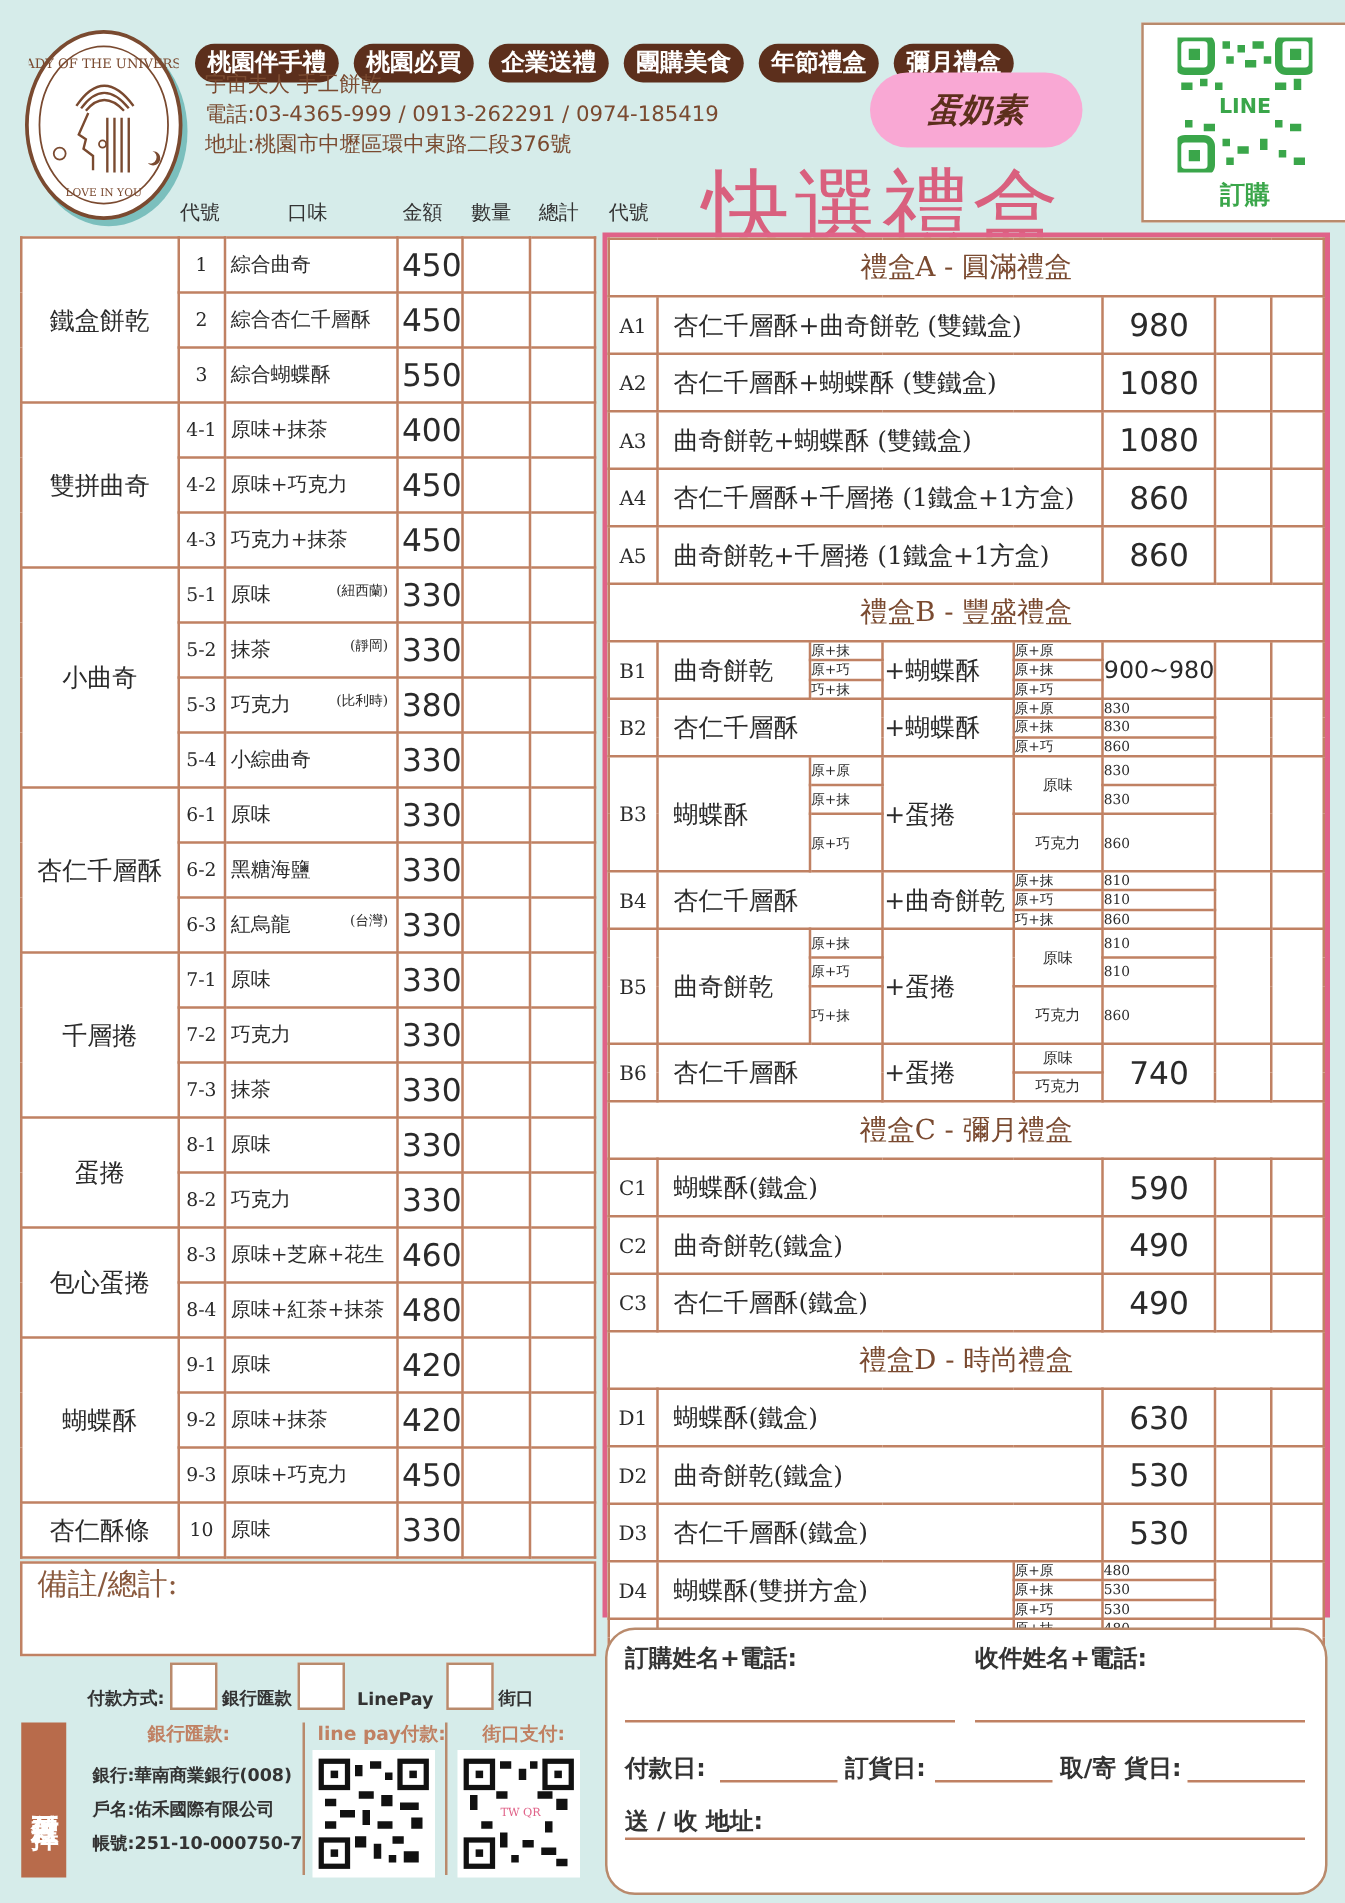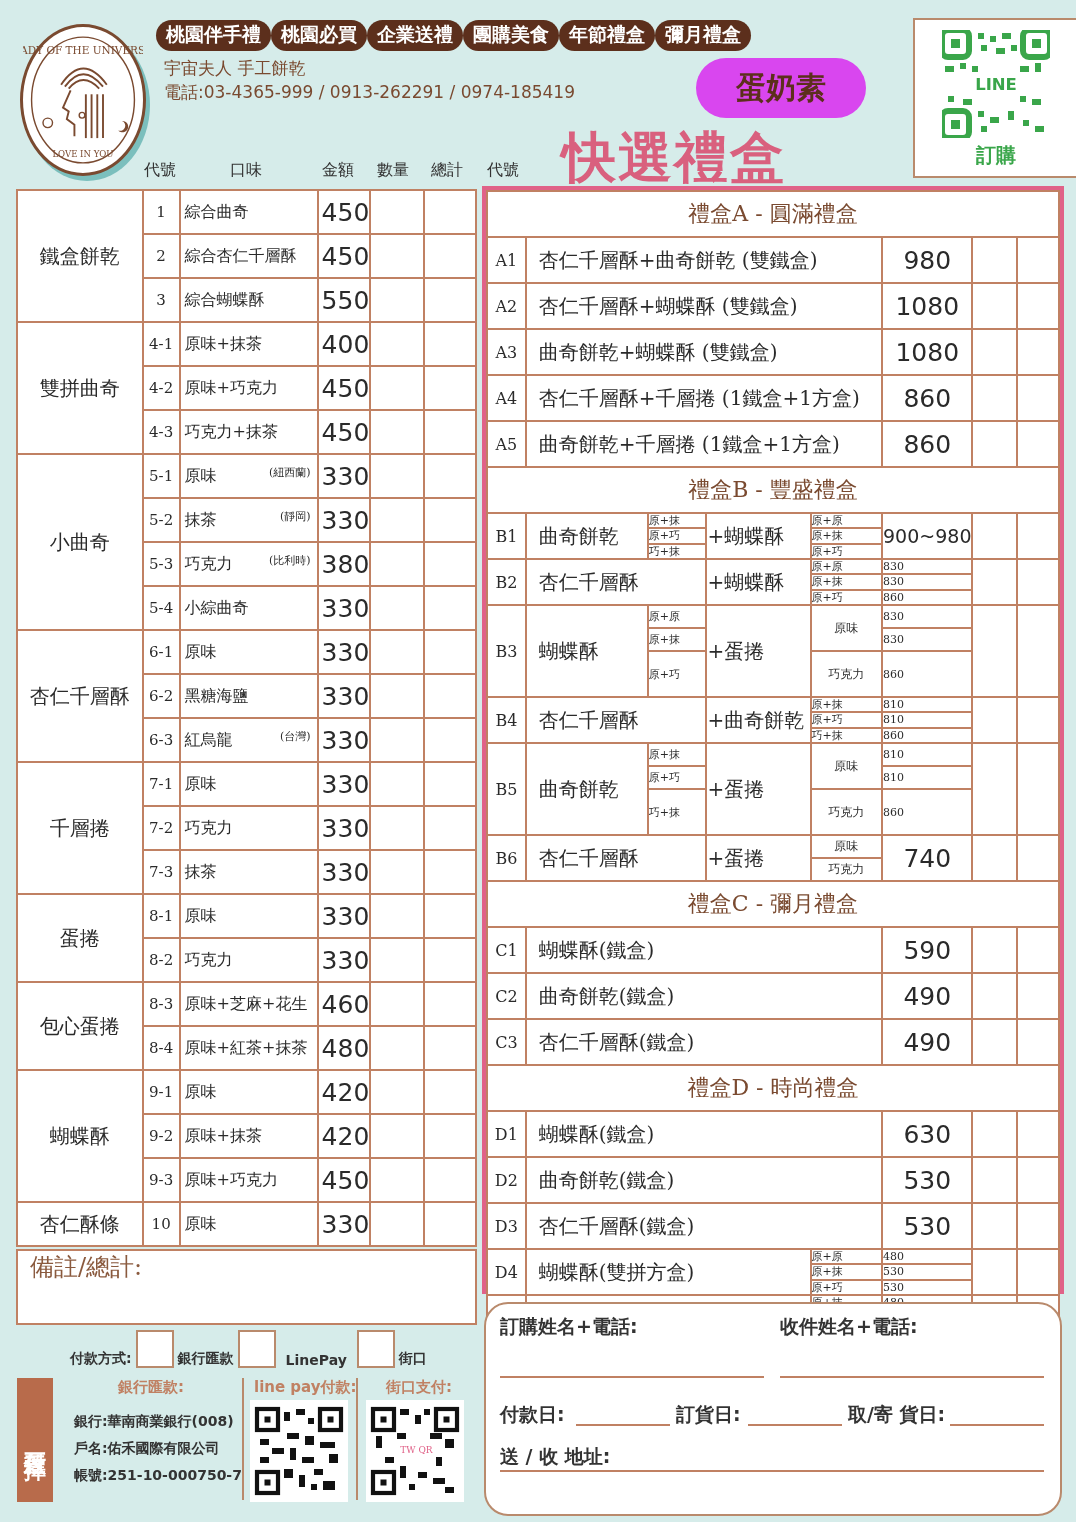"桃園伴手禮" .tags { gap: 0 -> 12px; top: 20px -> 35px }
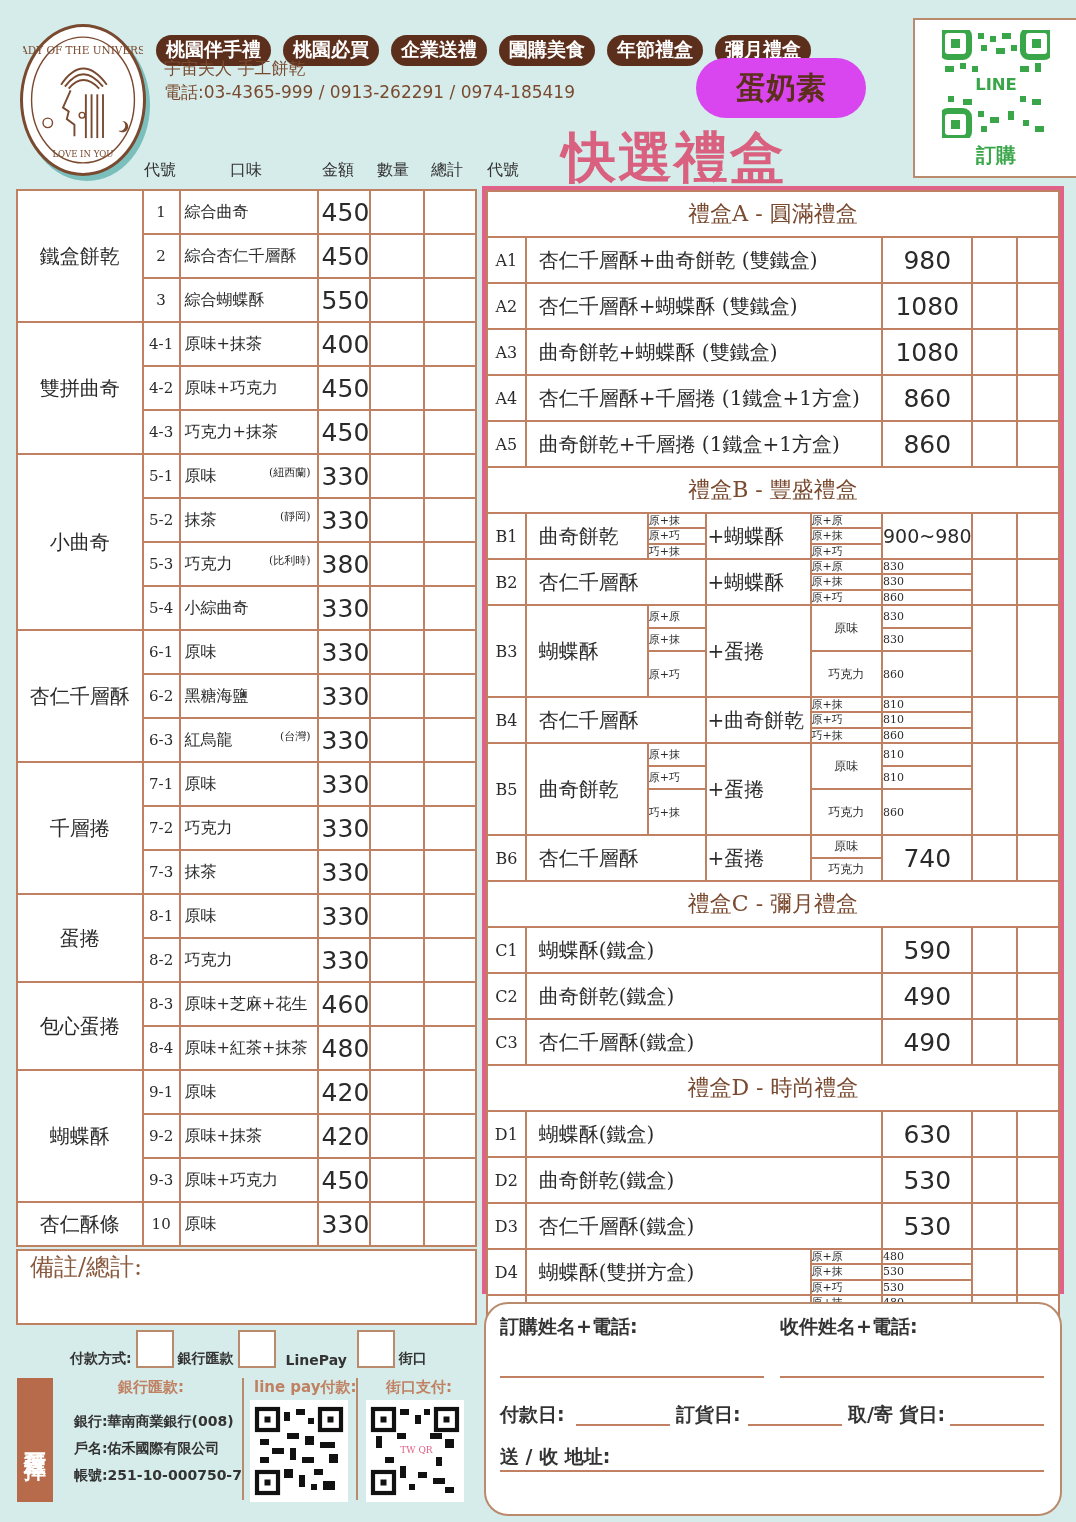"蛋奶素" .badge { background: #d946ef -> #f9a8d4; font-size: 30px -> 26px; font-style: none -> italic }
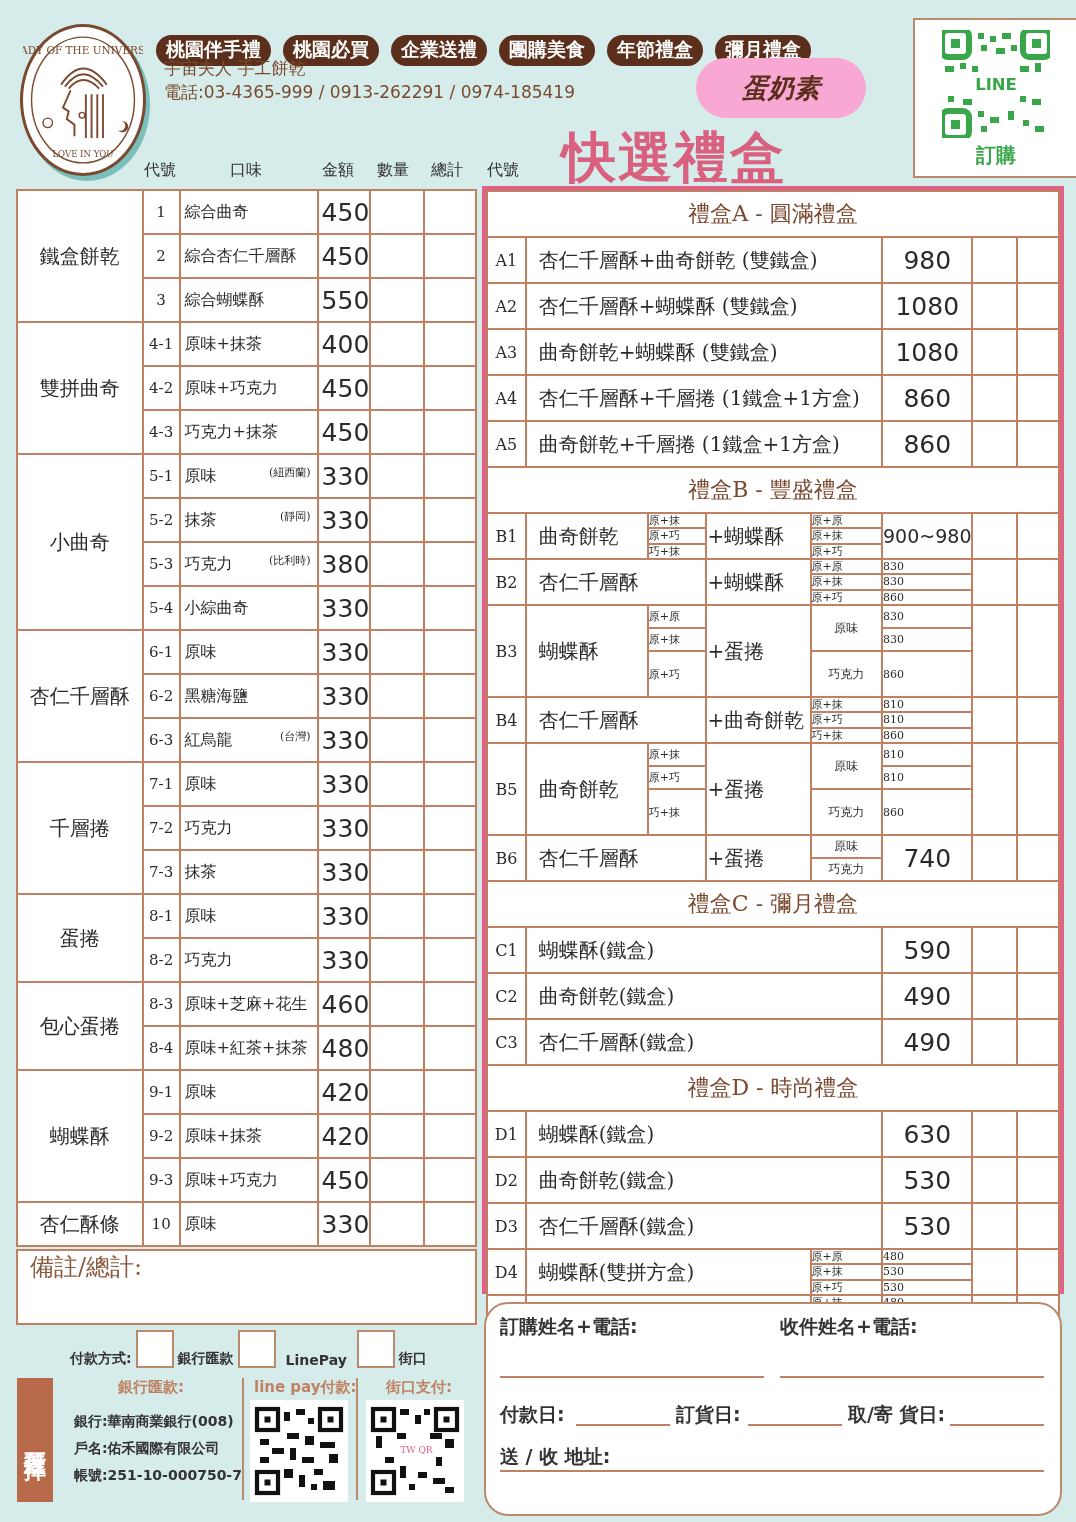"地址:桃園市中壢區環中東路二段376號" div { html: none -> <div>地址:桃園市中壢區環中東路二段376號</div> }
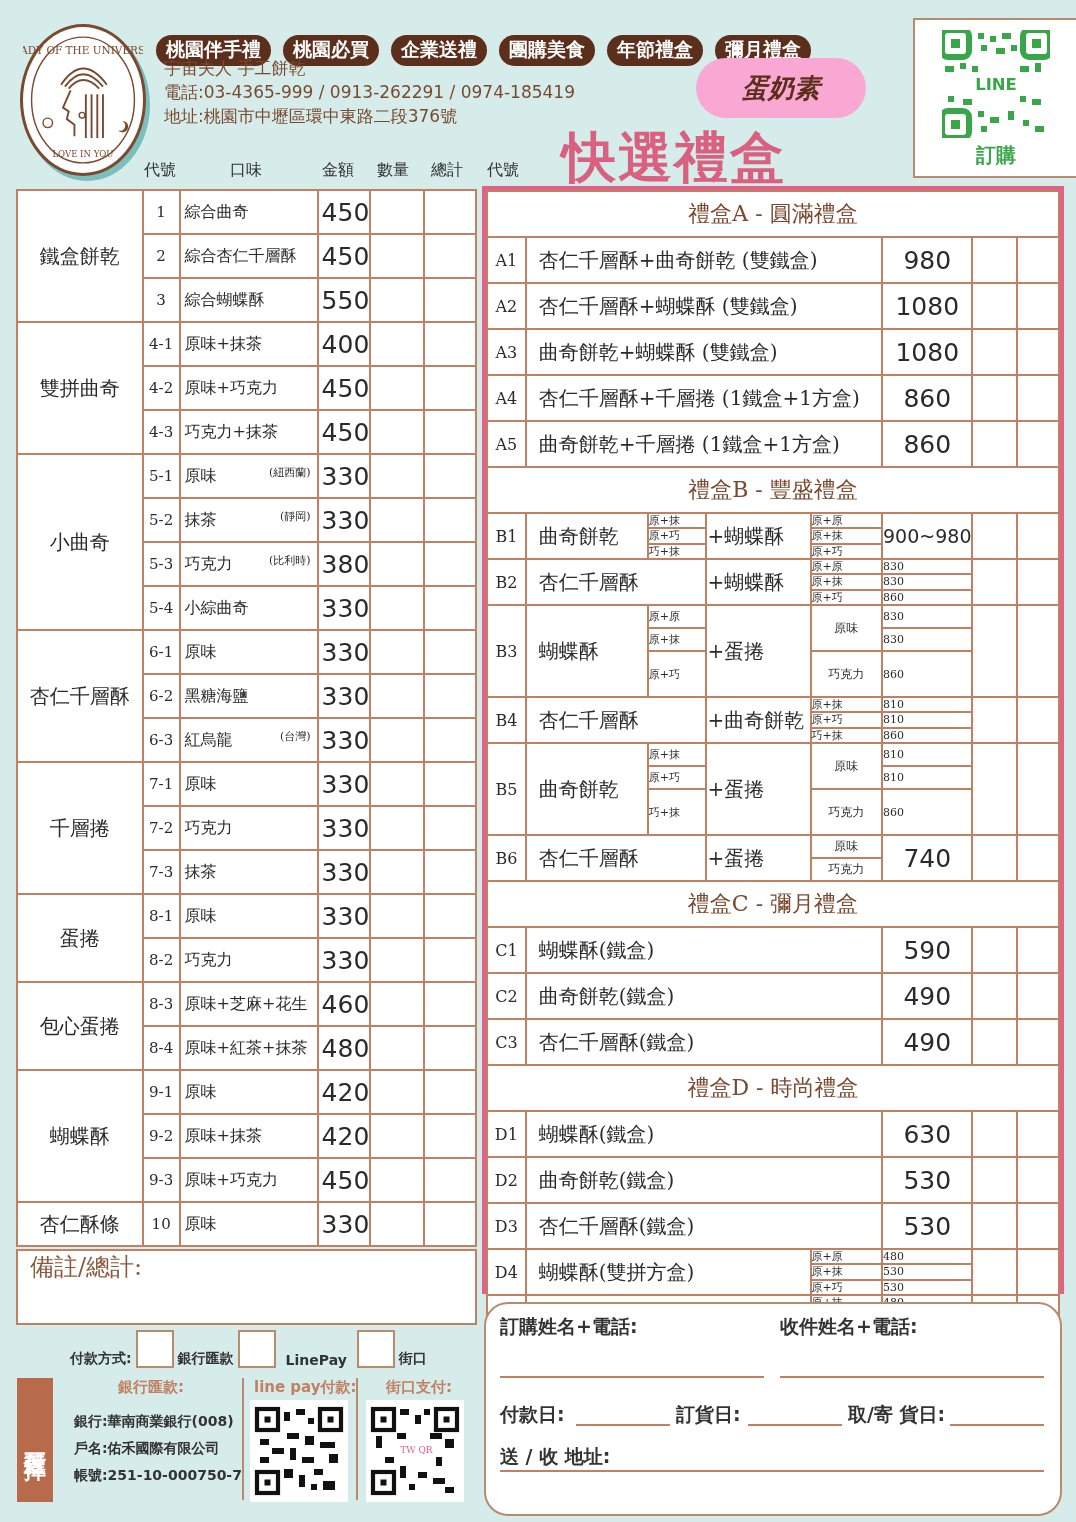"快選禮盒" .big-title { font-size: 54px -> 70px; font-weight: bold -> normal }
